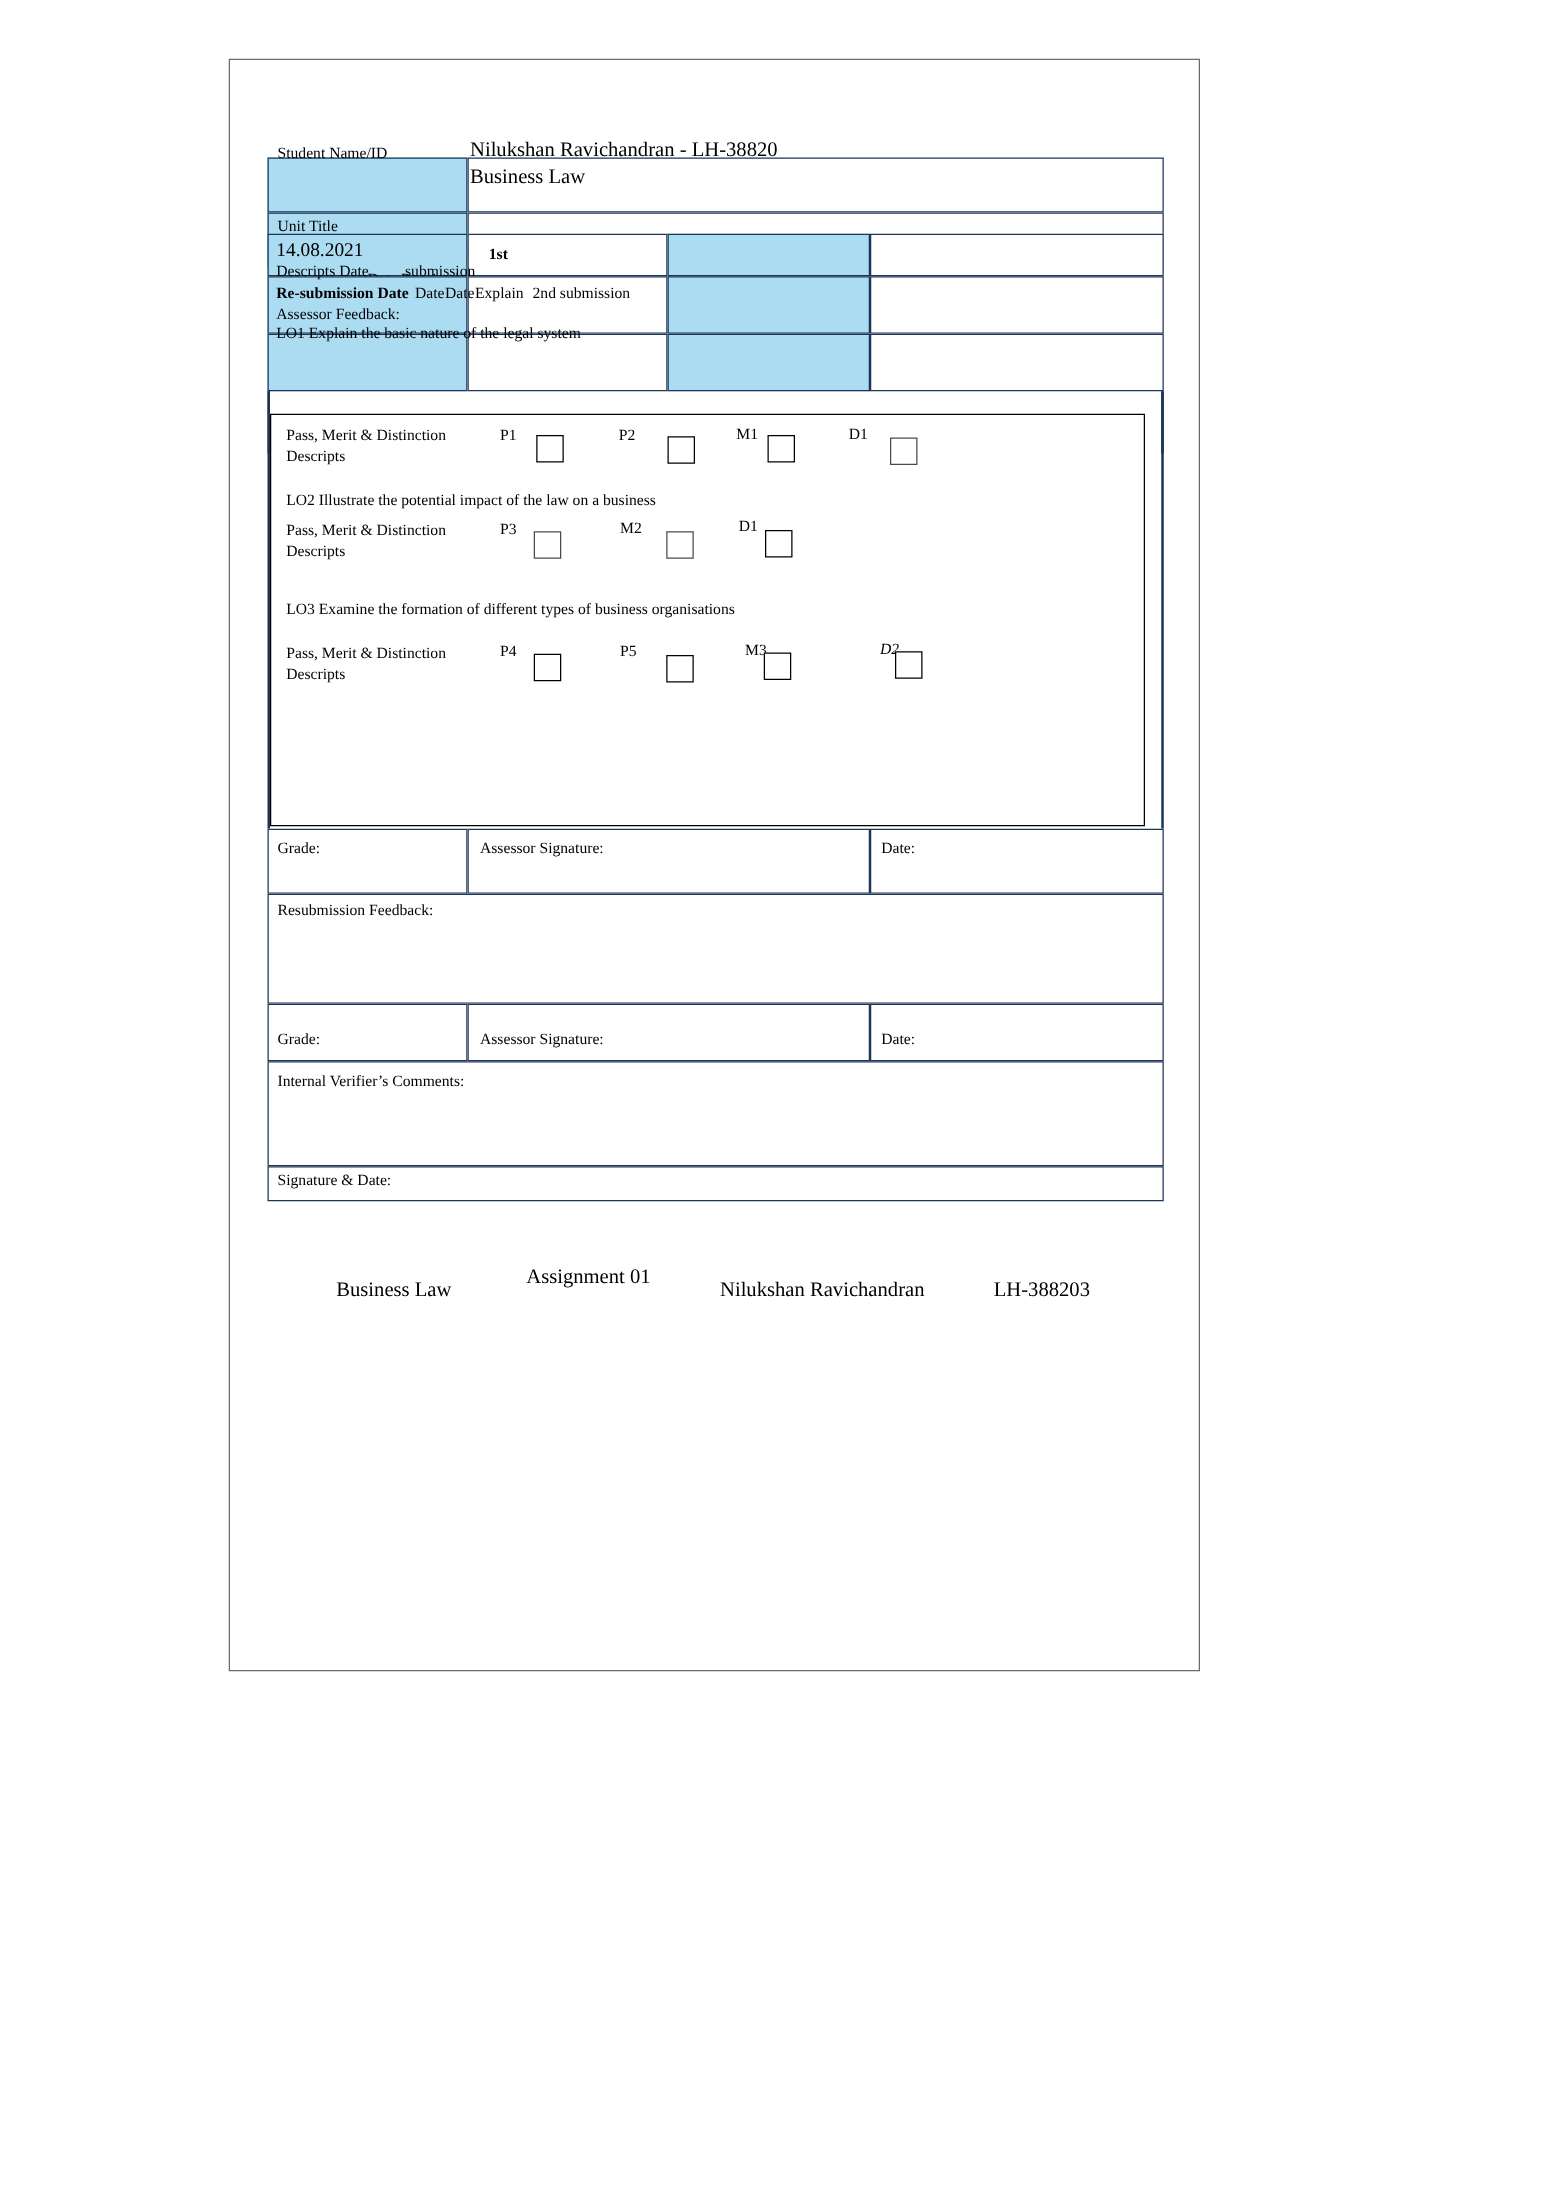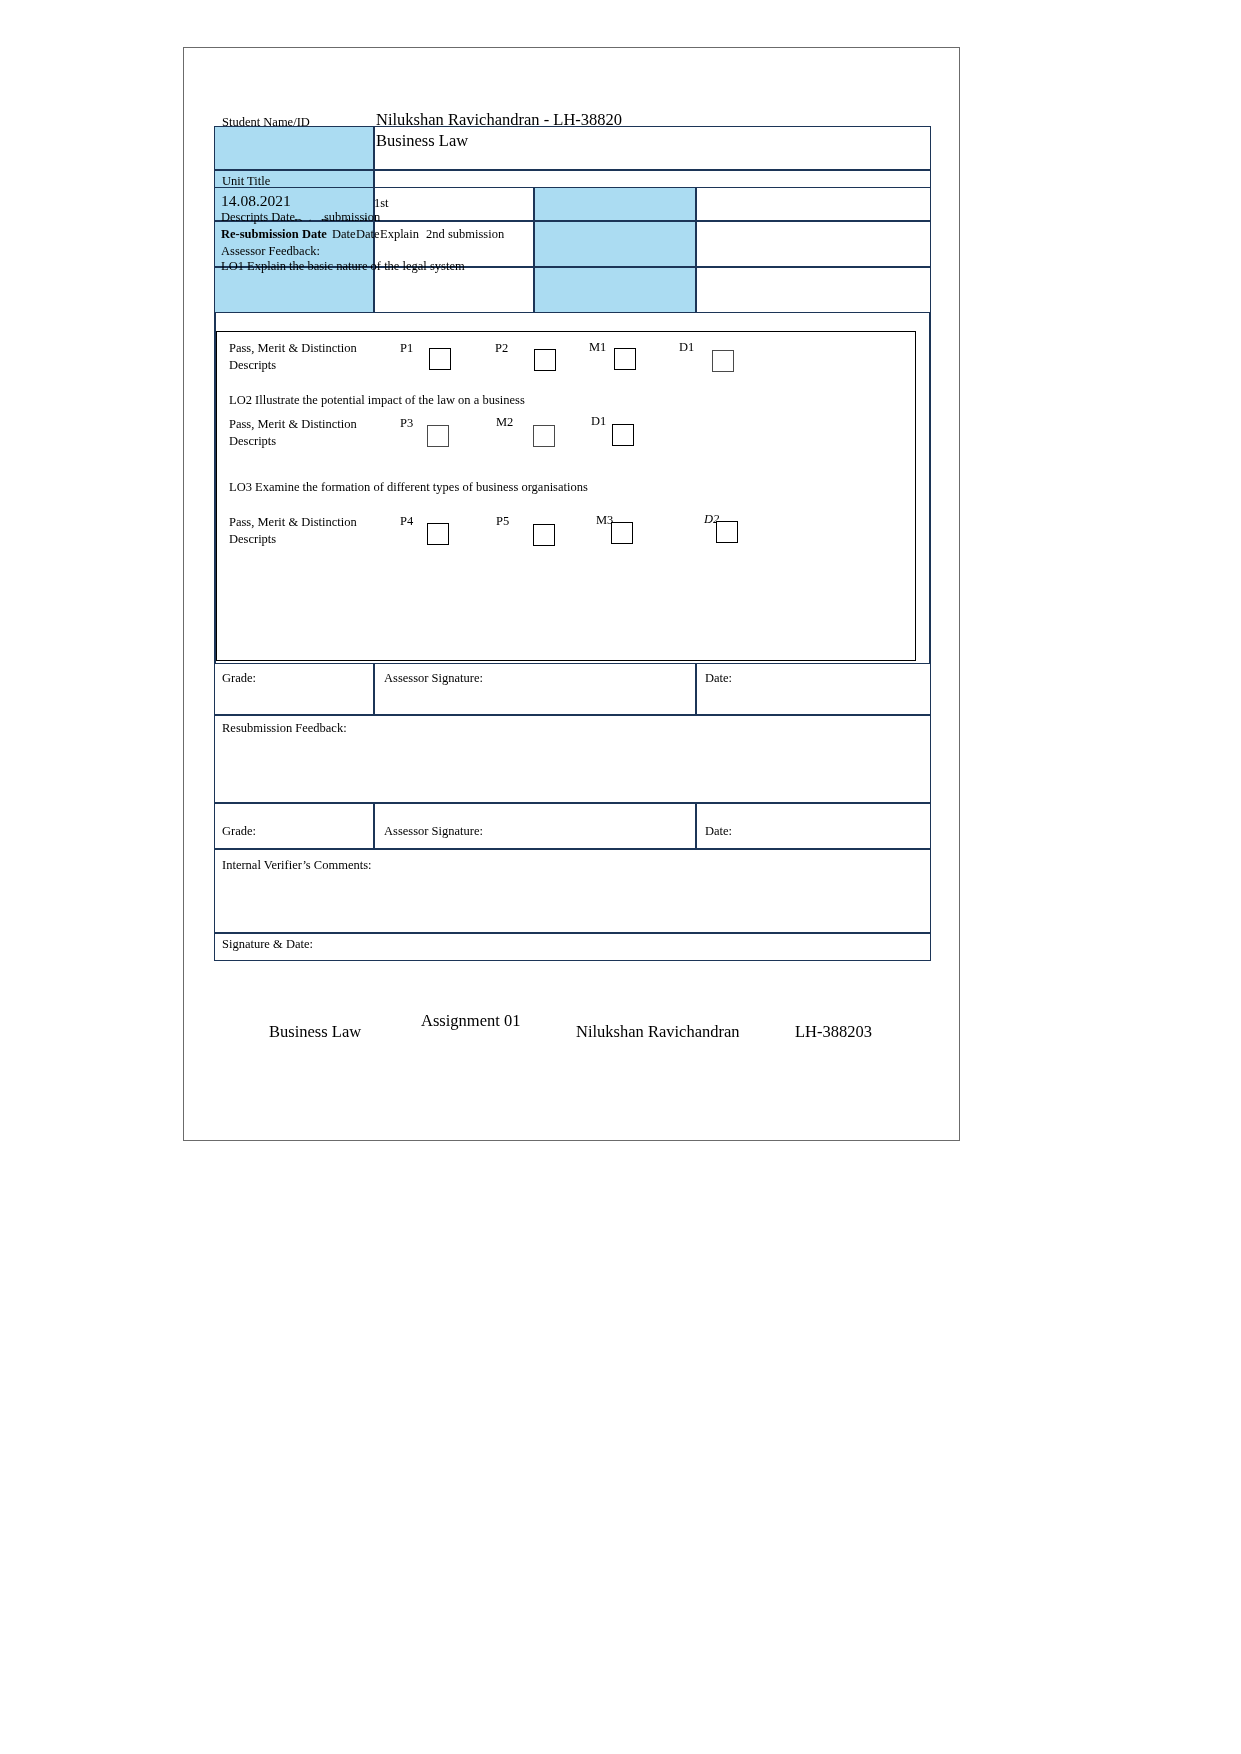"Student Name/ID" #page { height: 1094px -> 1290px }
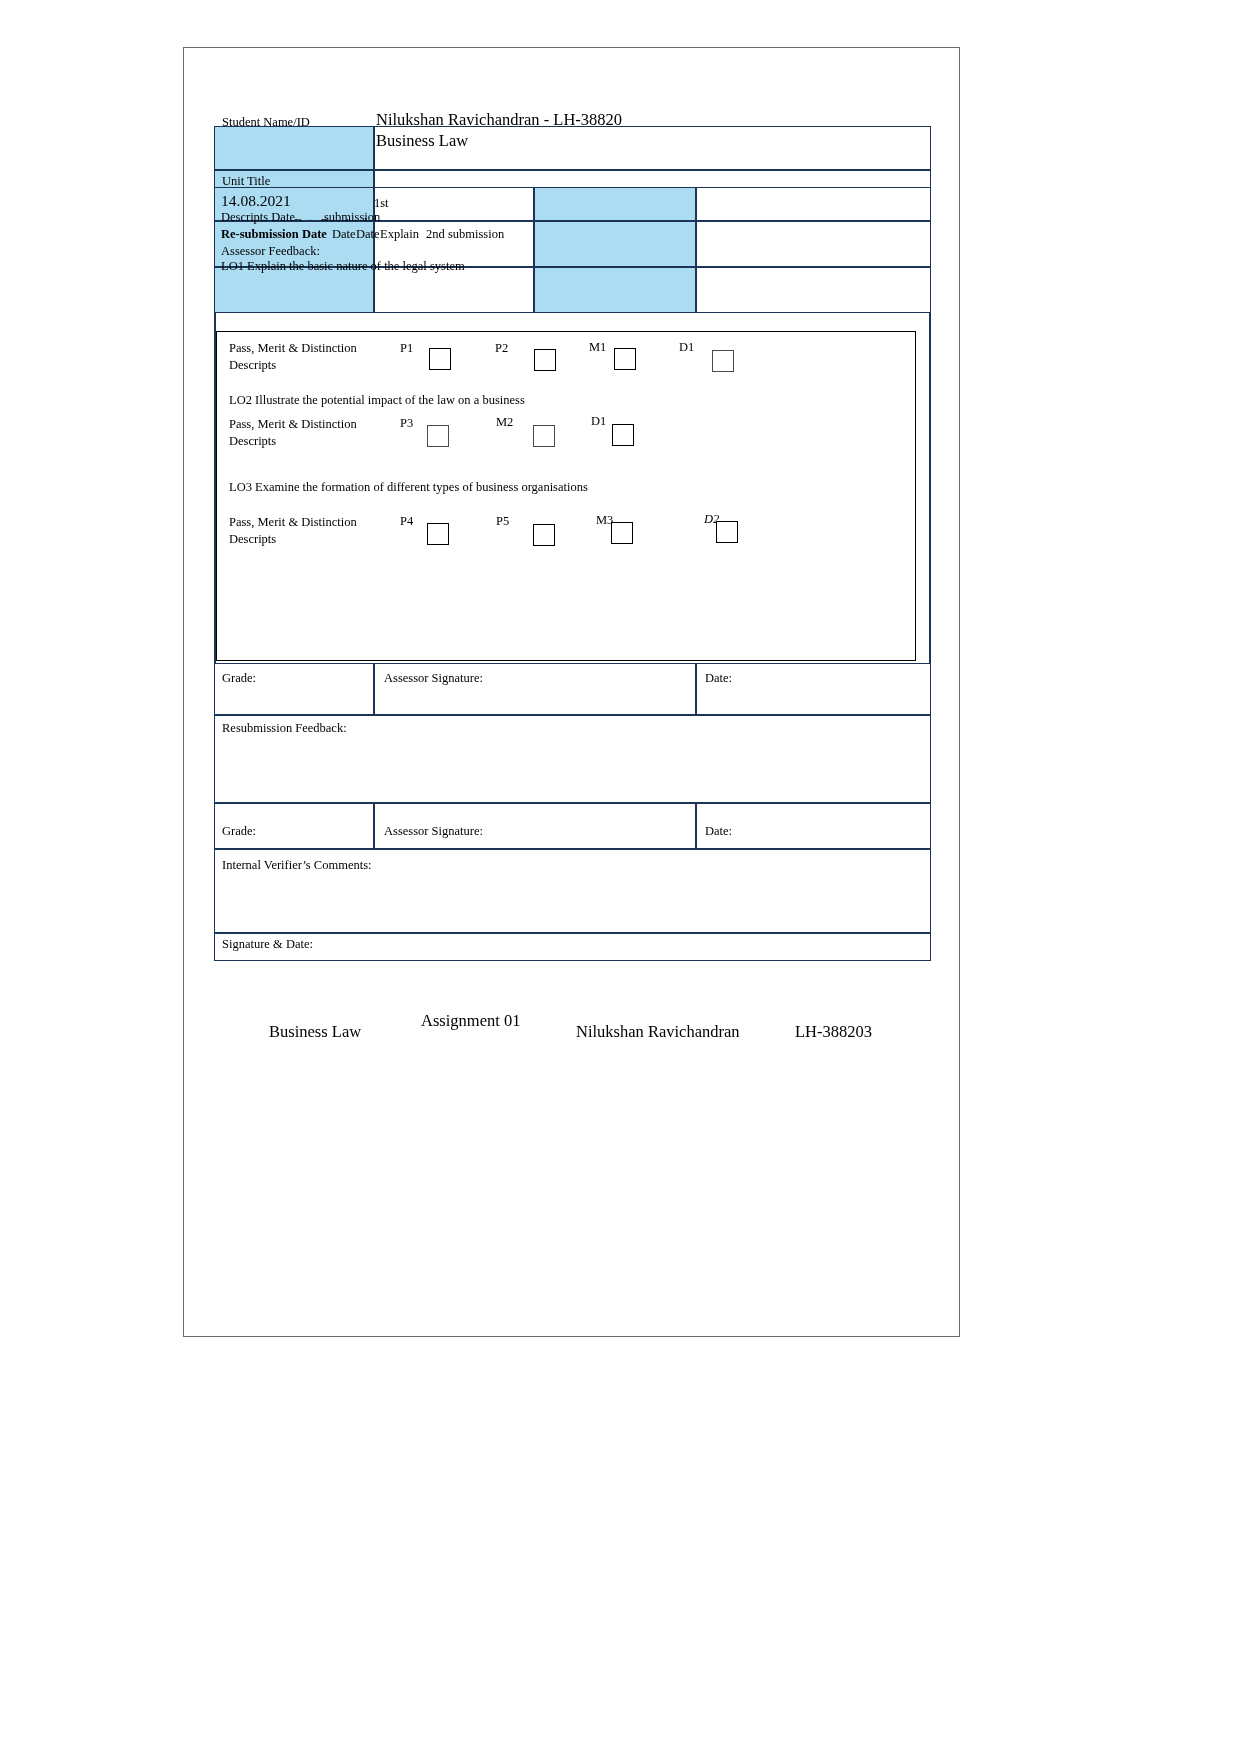"1st" div.t { font-weight: none -> bold; left: 190px -> 207px }
